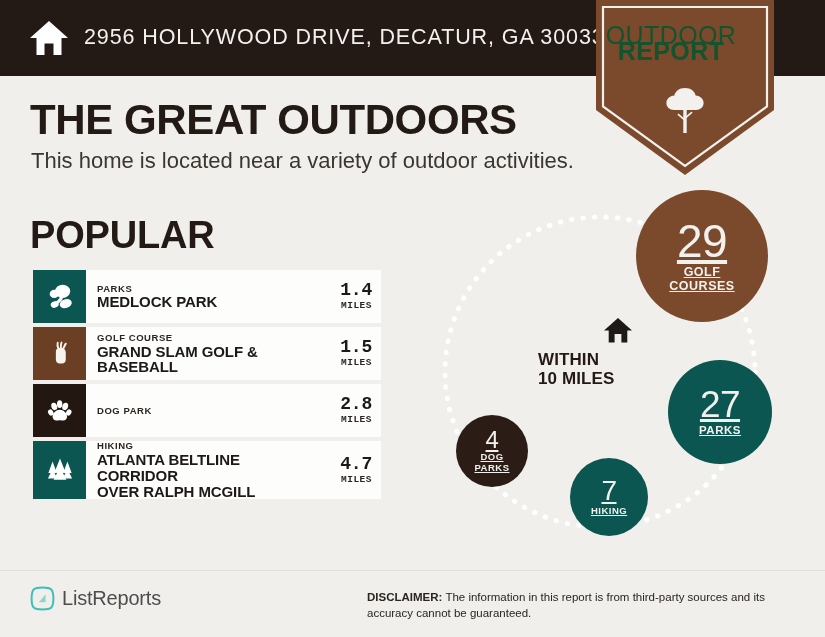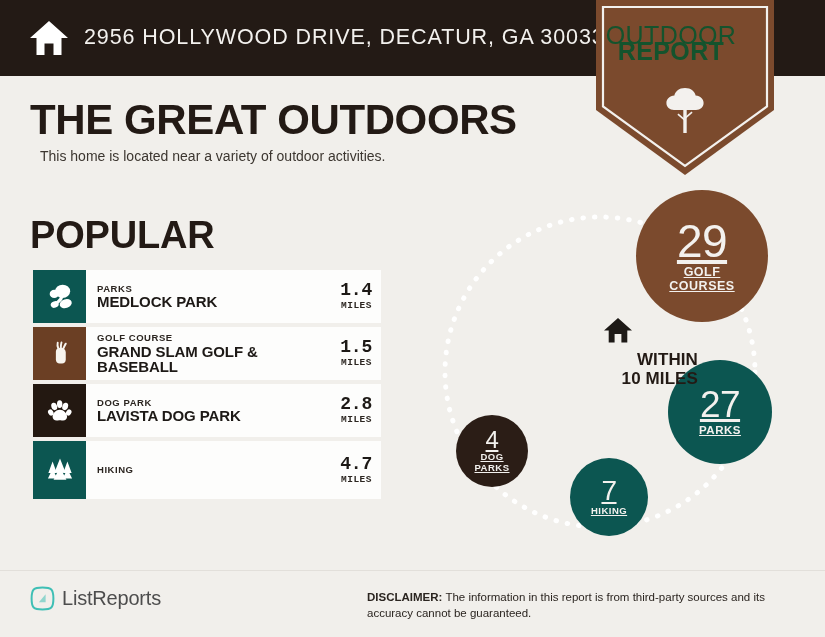"This home is located near" #hero-subtitle { font-size: 14px -> 22px; left: 40px -> 31px }
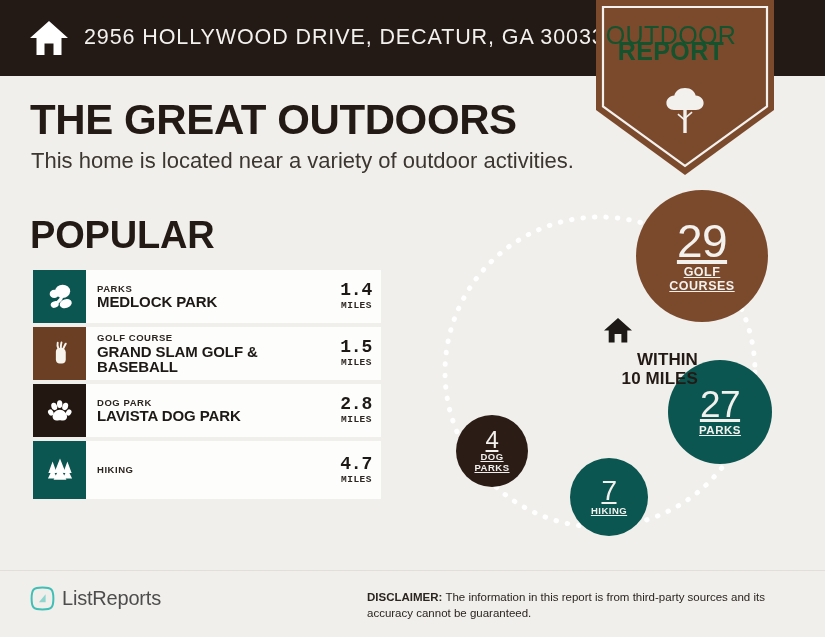"WITHIN" #diagram-center { text-align: right -> left }
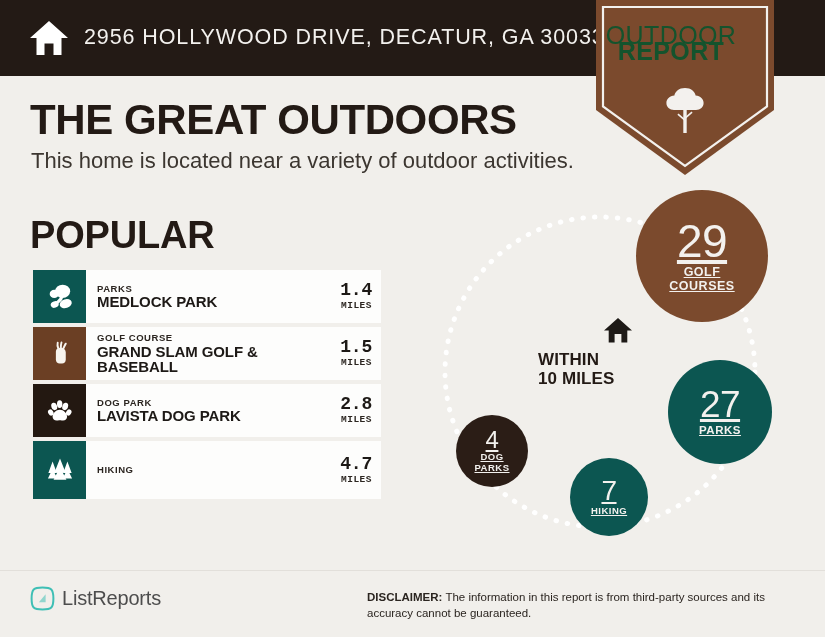"LAVISTA DOG PARK" div.item-name { html: <div>LAVISTA DOG PARK</div> -> none }
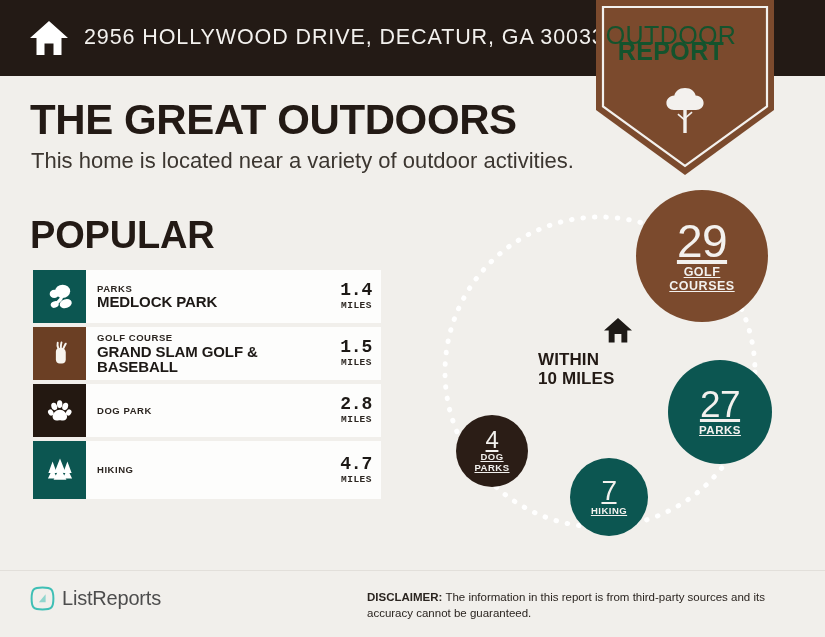"ATLANTA BELTLINE CORRIDOR" div.item-name { html: none -> <div>ATLANTA BELTLINE CORRIDOR OVER RALPH MCGILL</div> }
